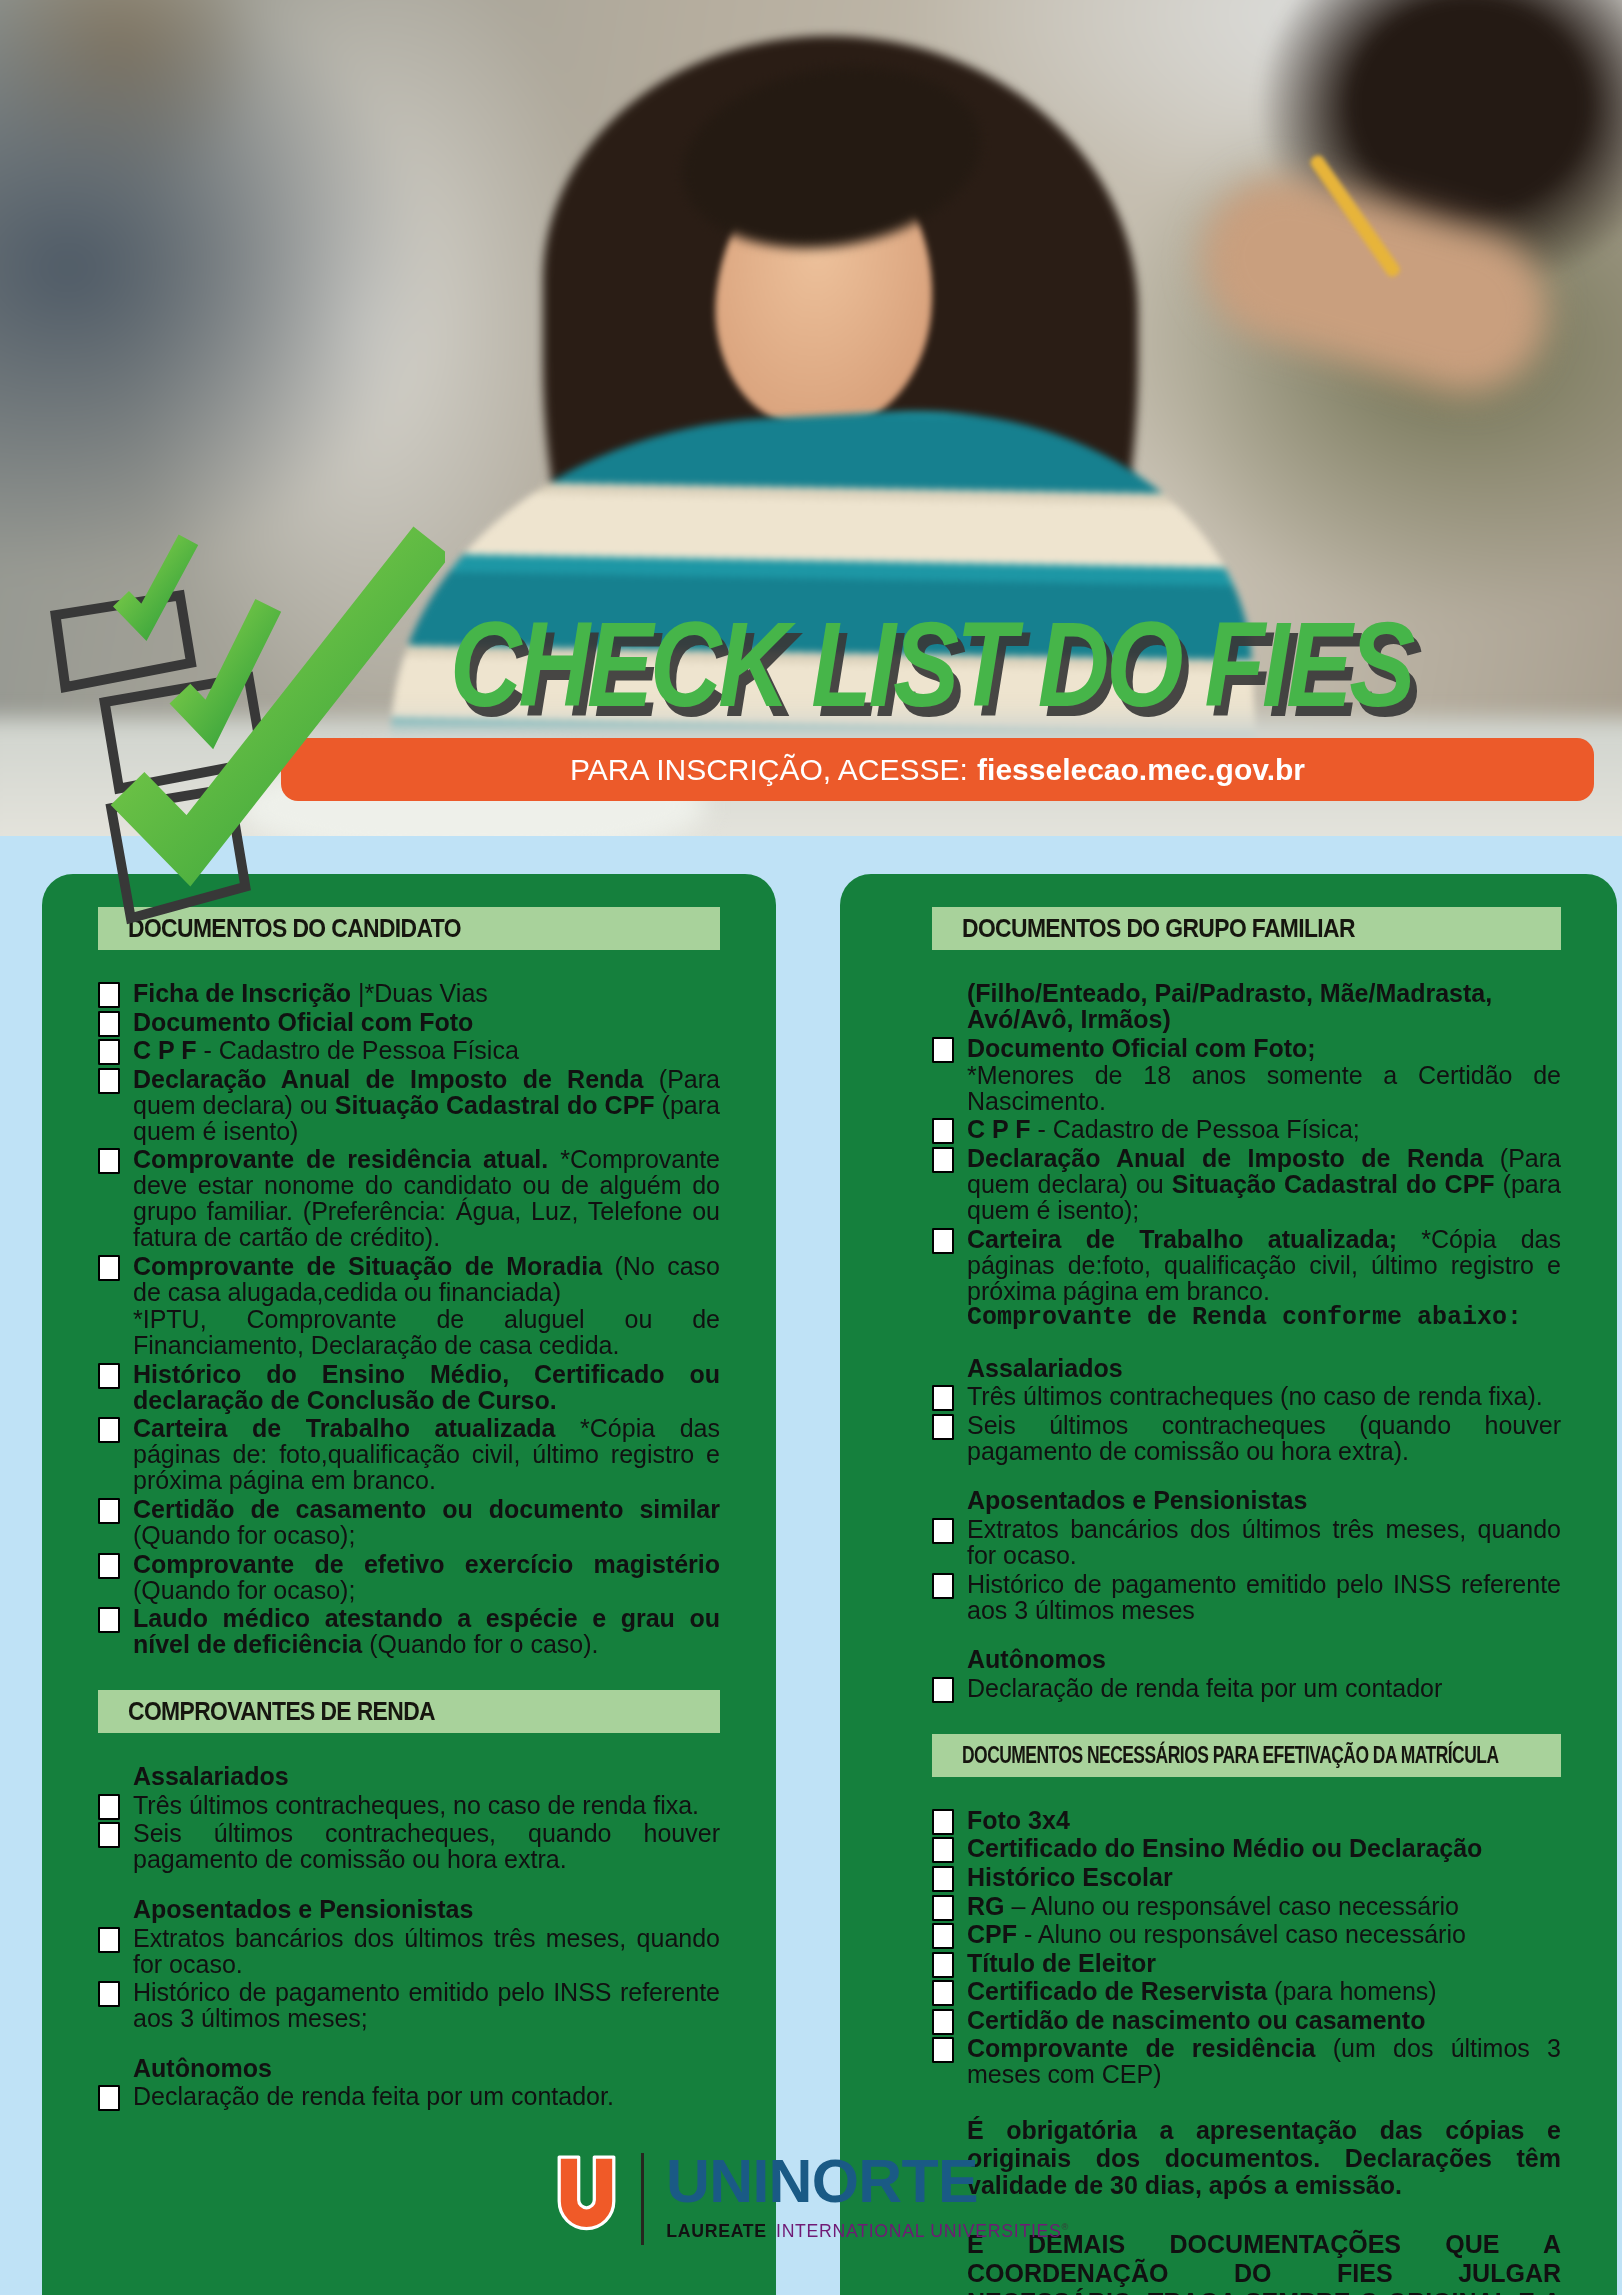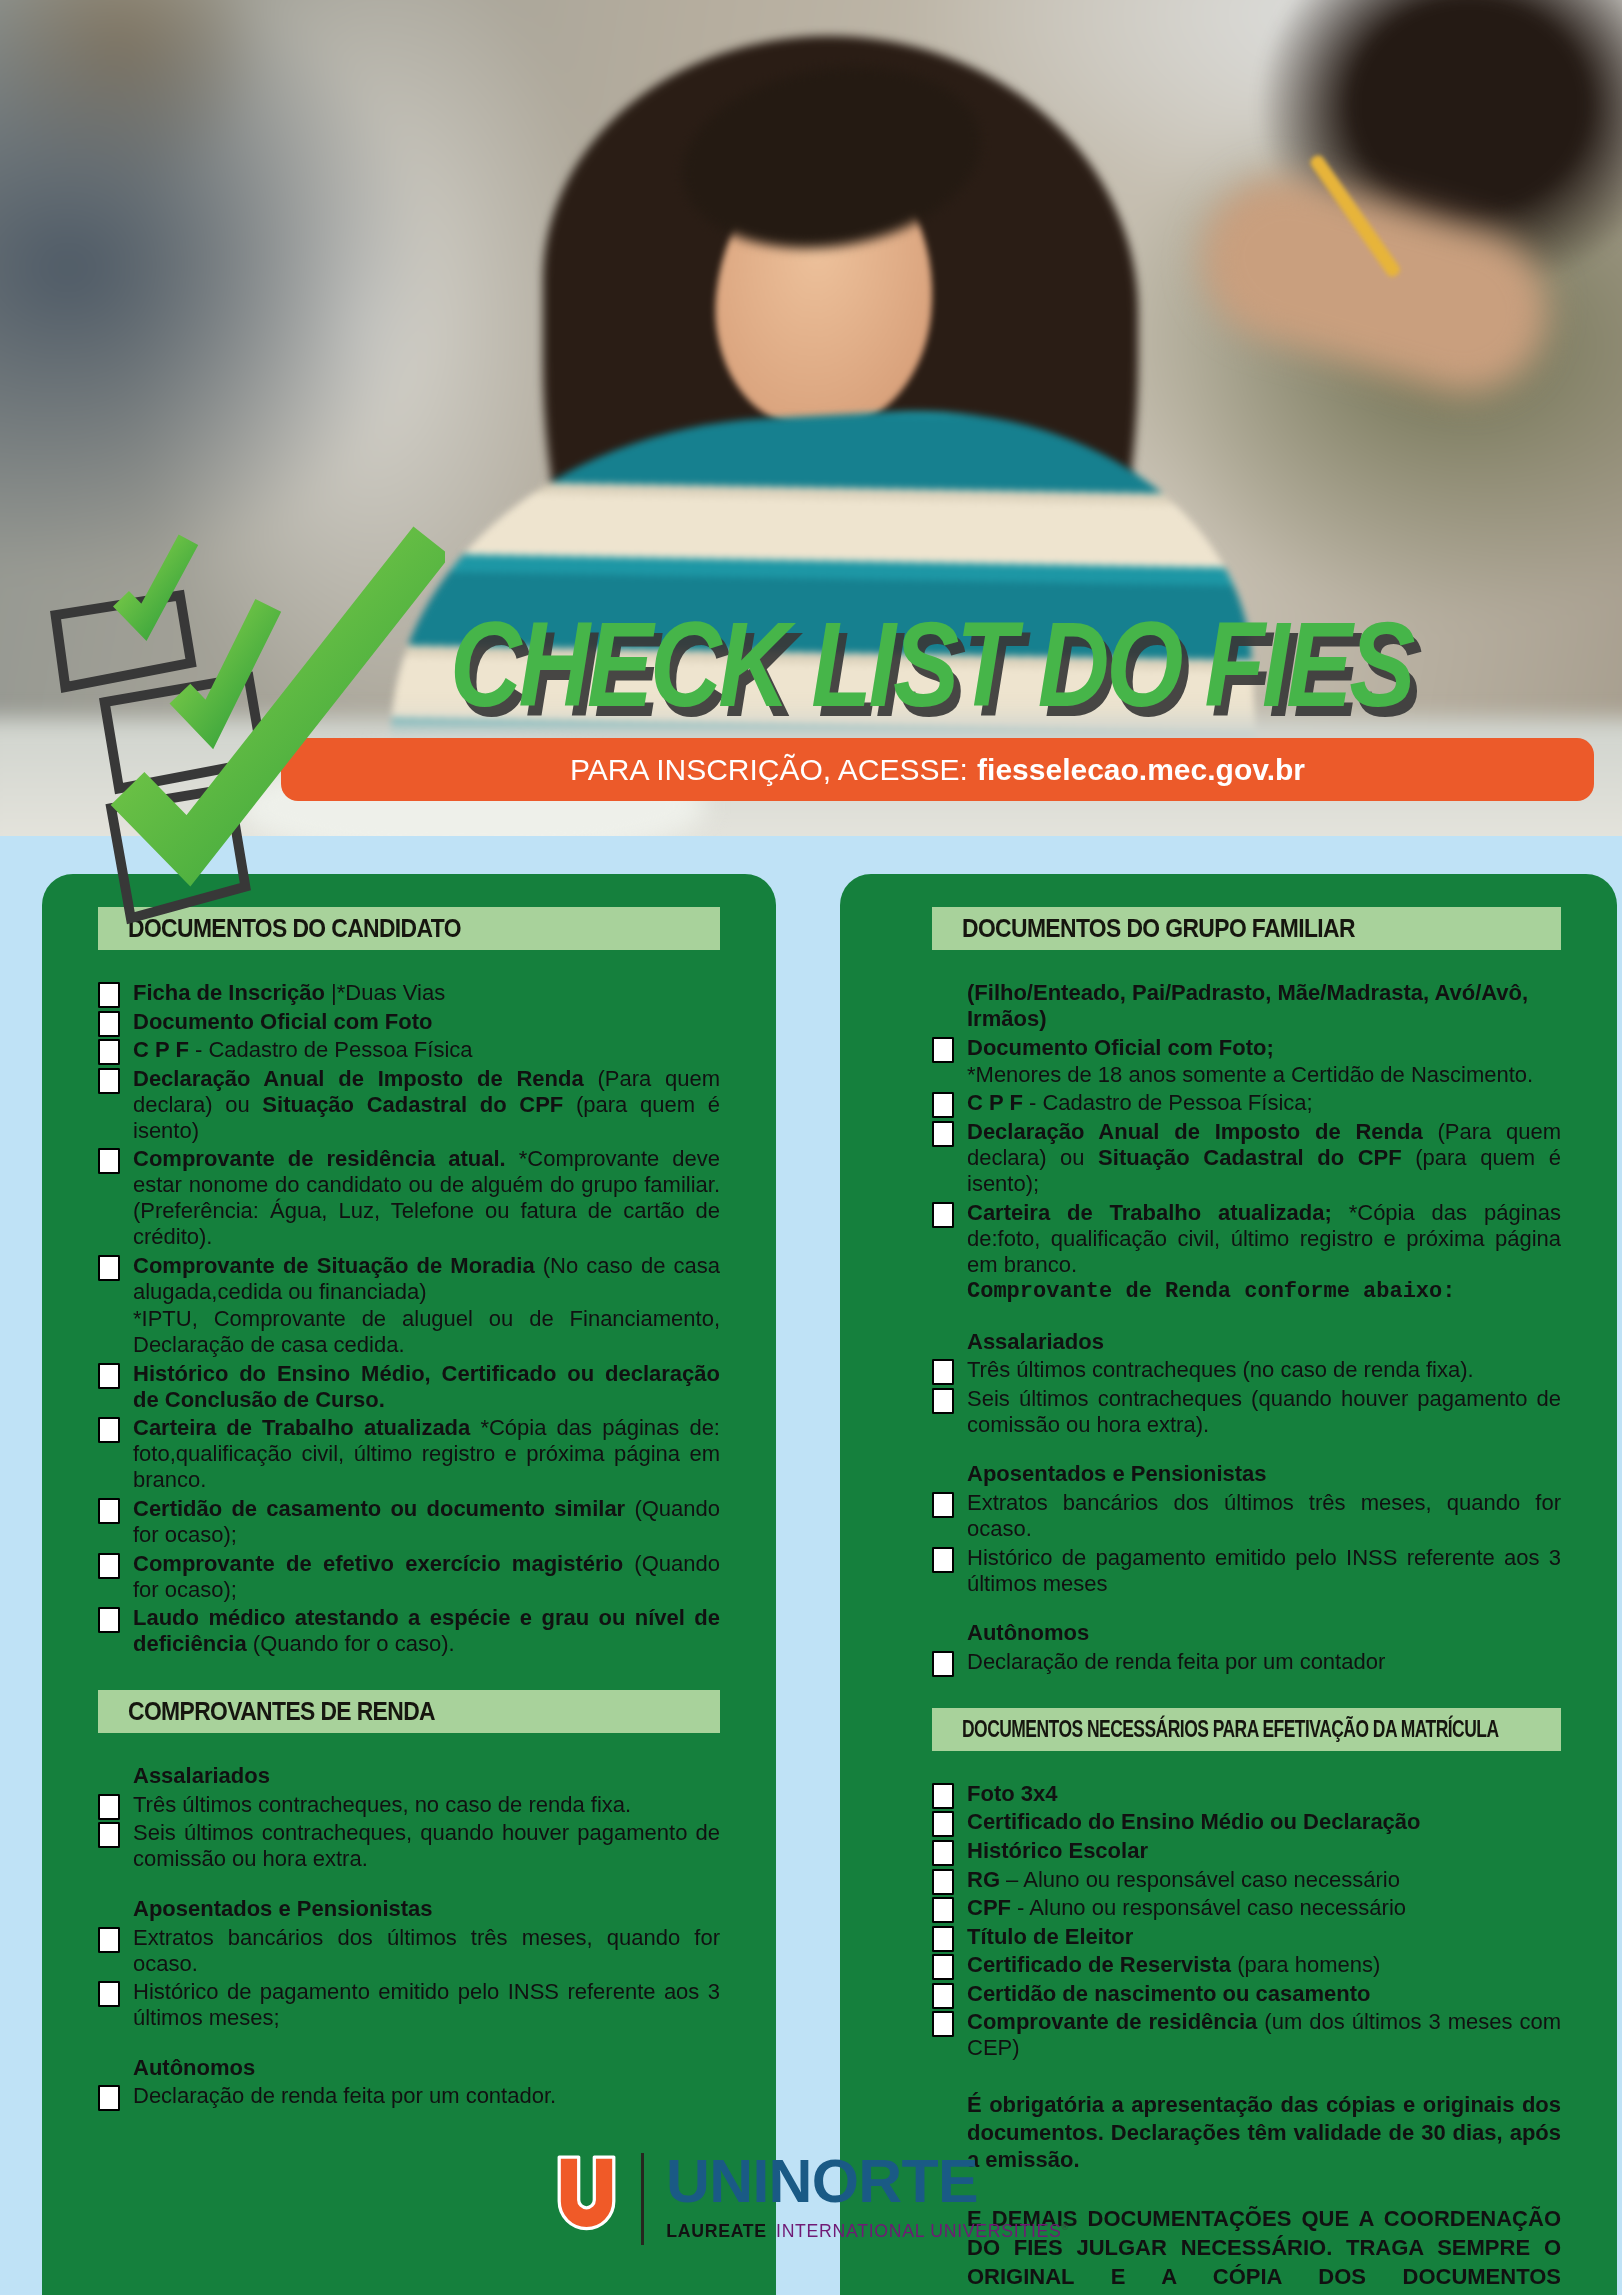"Ficha de Inscrição |*Duas Vias" .it { font-size: 22px -> 25px }
